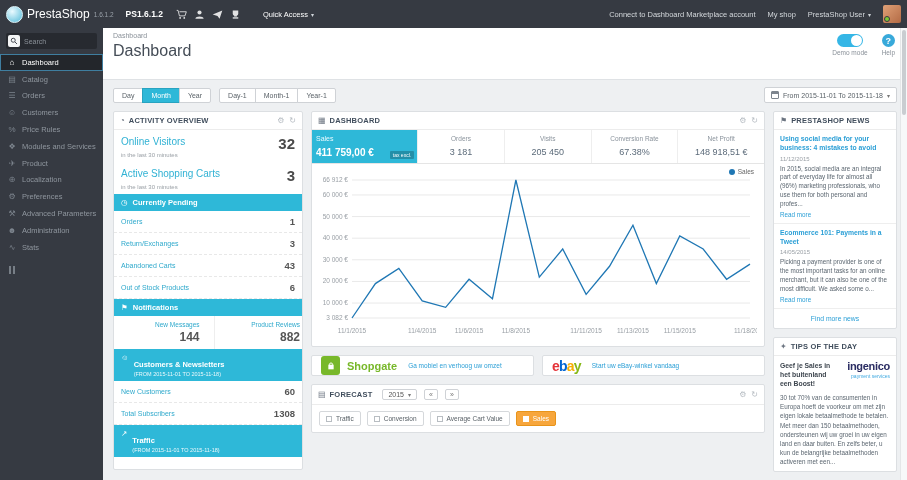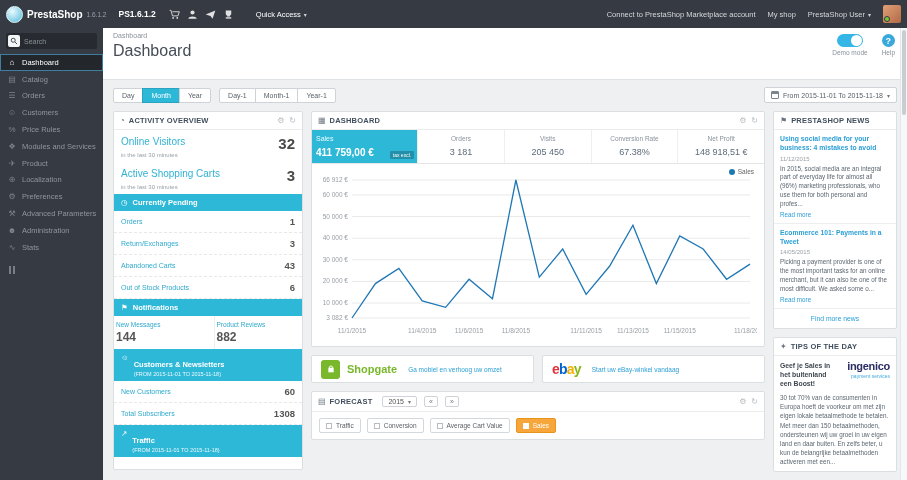"PrestaShop" .logo-text { font-size: 10px -> 12px; font-weight: bold -> normal }
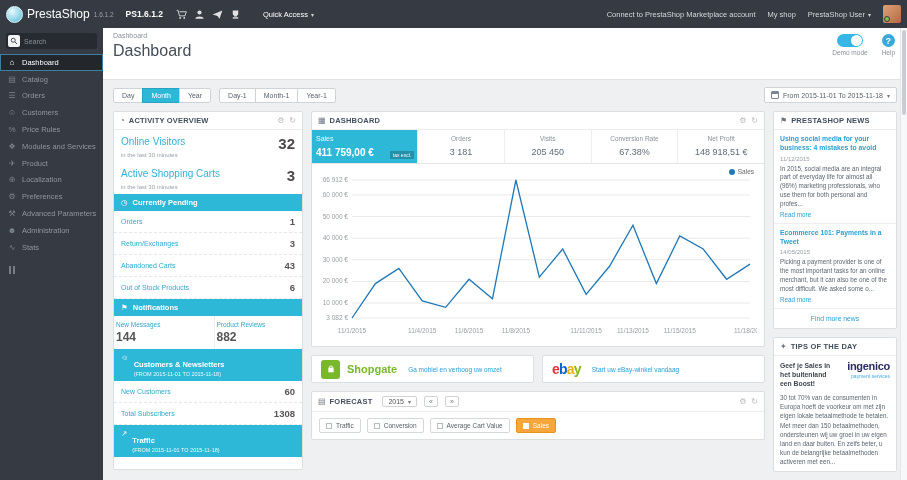"Connect to PrestaShop Marketplace" span.tb-link { text: PrestaShop -> Dashboard }
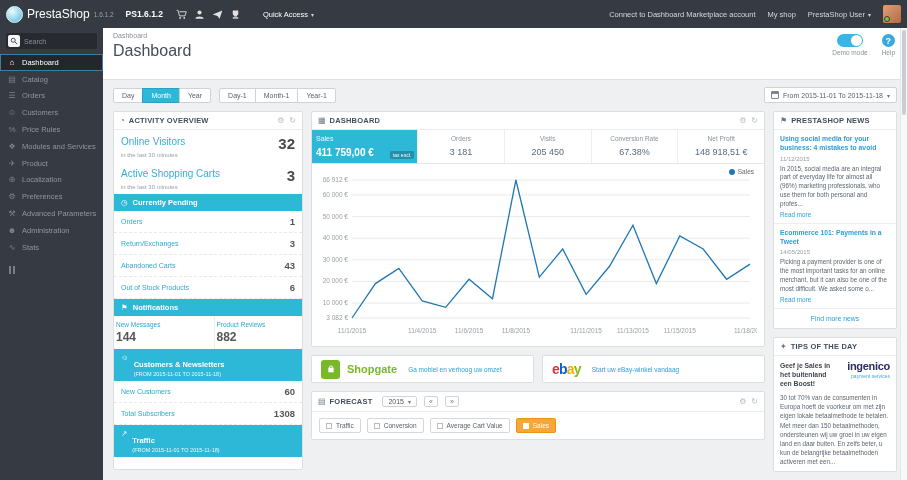"144" .two-col { text-align: left -> right }
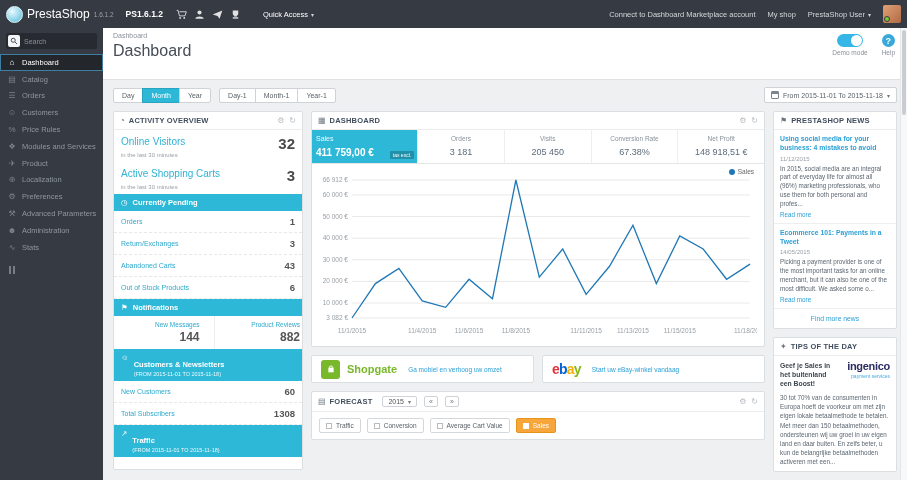"Shopgate" .promo-card { height: 28px -> 21px }
